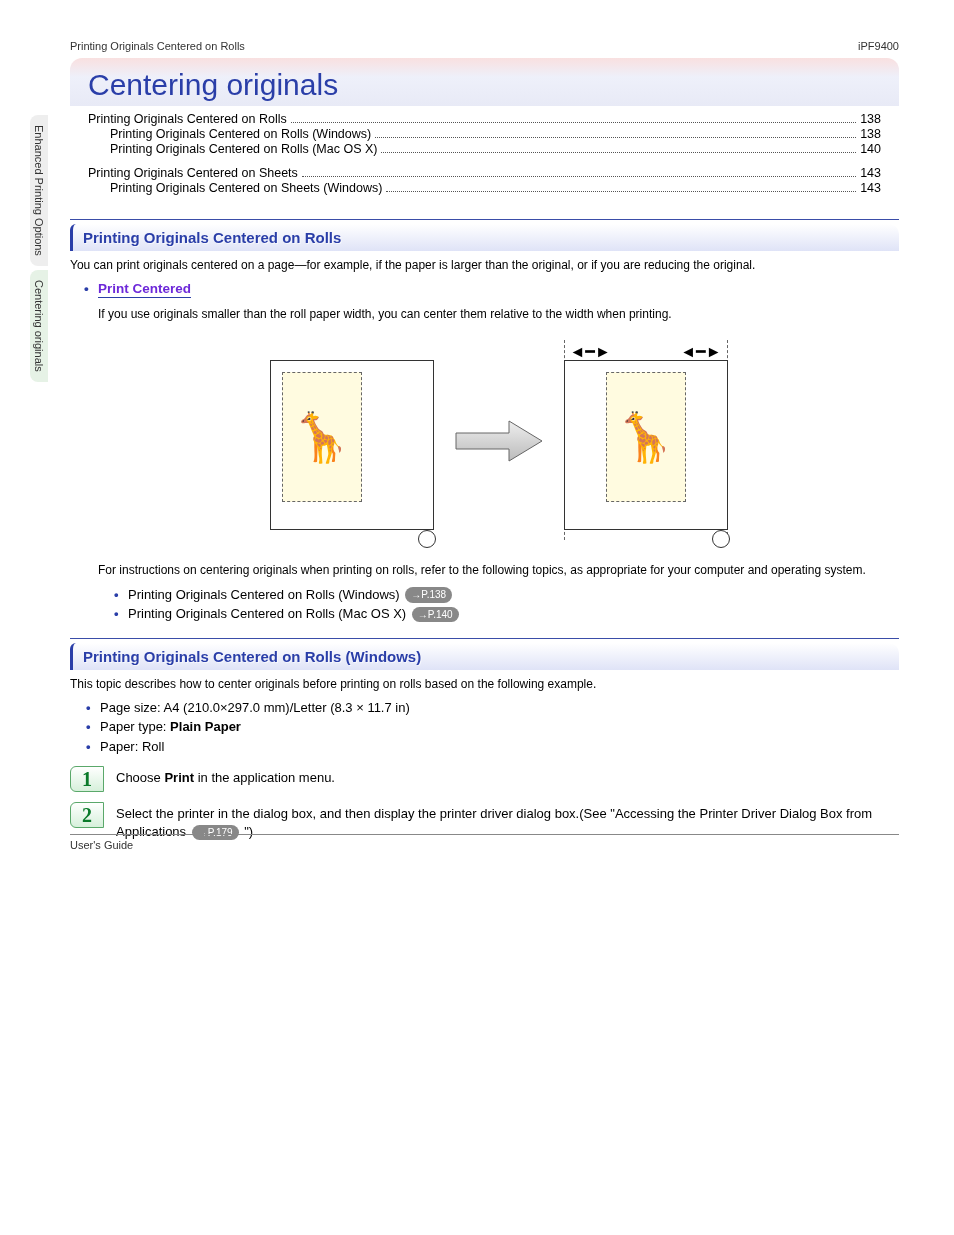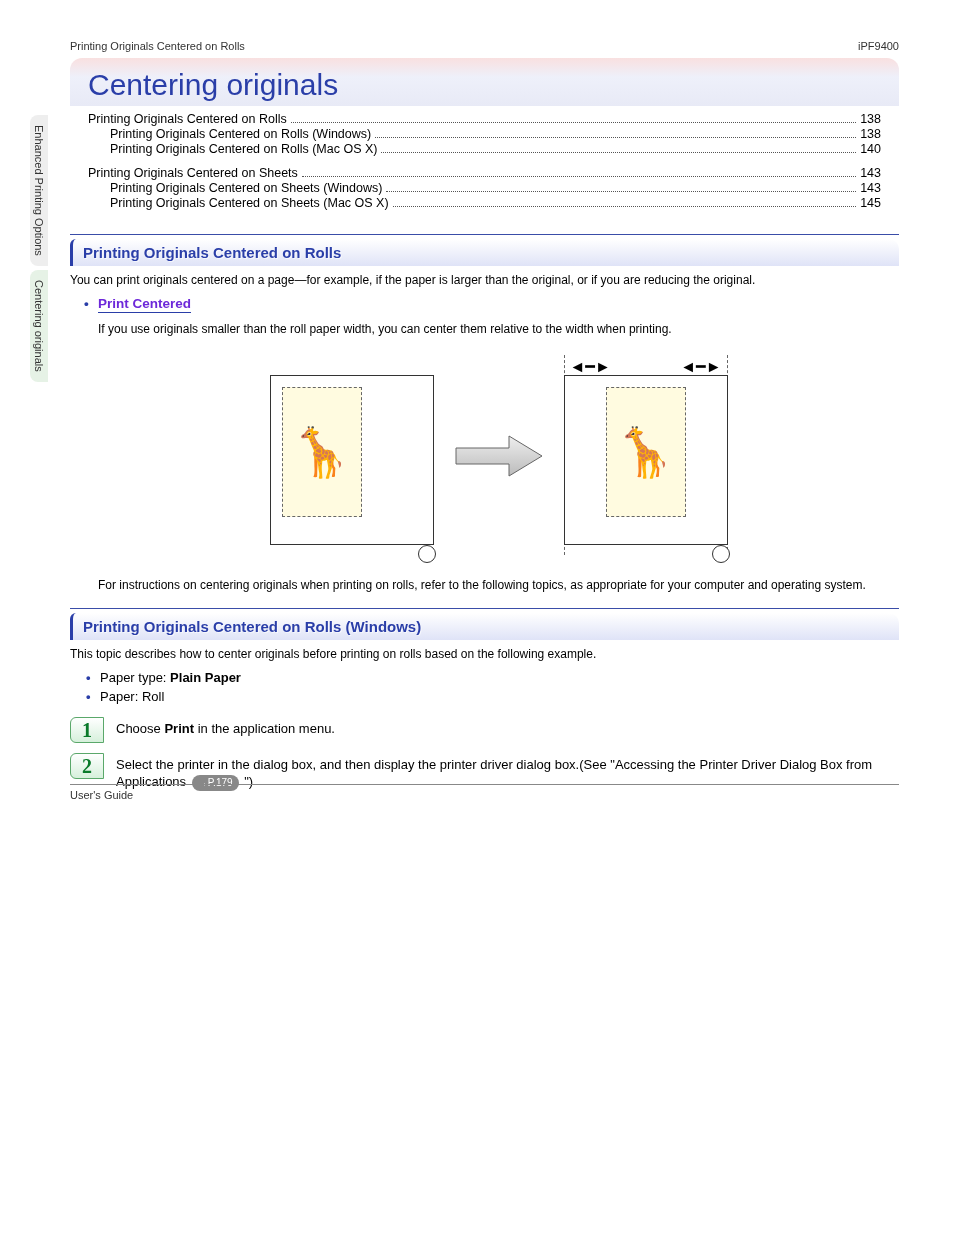"Printing Originals Centered on Sheets (Mac" div.toc-row { html: <div> <span>Printing Originals Centered on Sheets (Mac OS X)</span> <span></span> <span>145</span> </div> -> none }
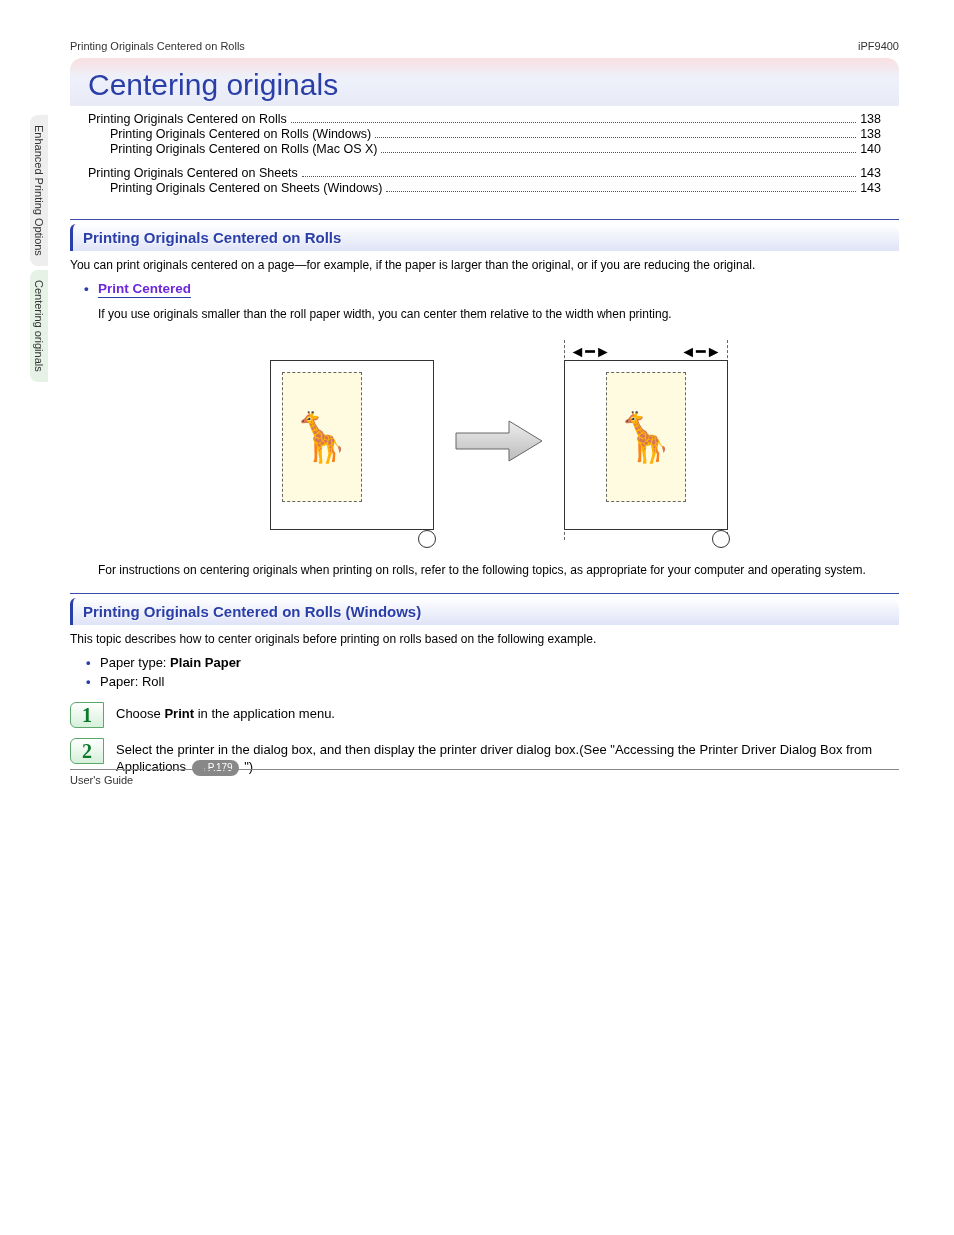"Printing Originals Centered on Rolls (Windows) →P.138" ul.bullets { html: none -> <ul> <li><span>Printing Originals Centered on Rolls (Windows)</span> <span>→P.138</span></li> <li><span>Printing Originals Centered on Rolls (Mac OS X)</span> <span>→P.140</span></li> </ul> }
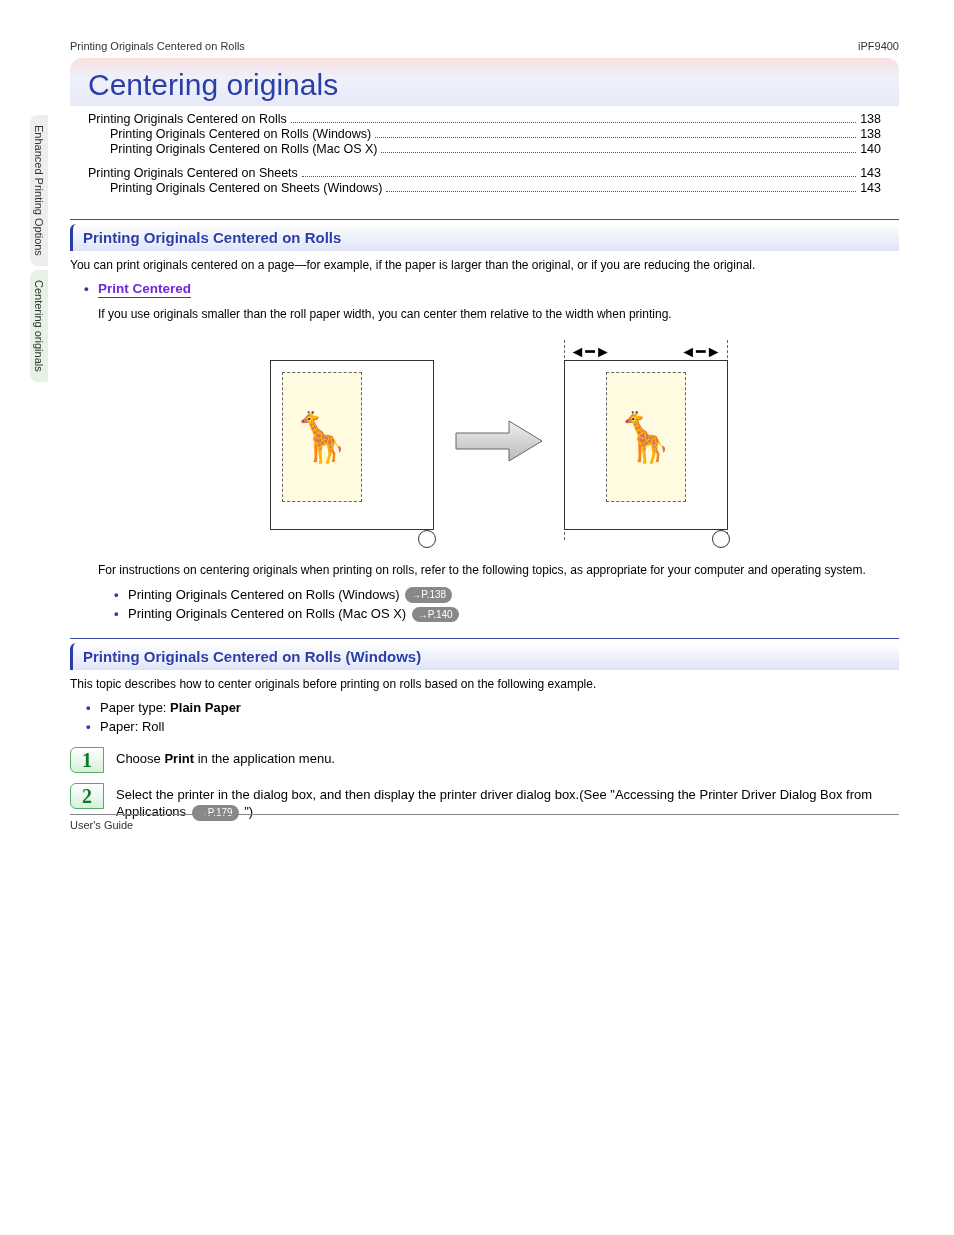"Page size: A4 (210.0×297.0 mm)/Letter" li { html: none -> <li>Page size: A4 (210.0×297.0 mm)/Letter (8.3 × 11.7 in)</li> }
